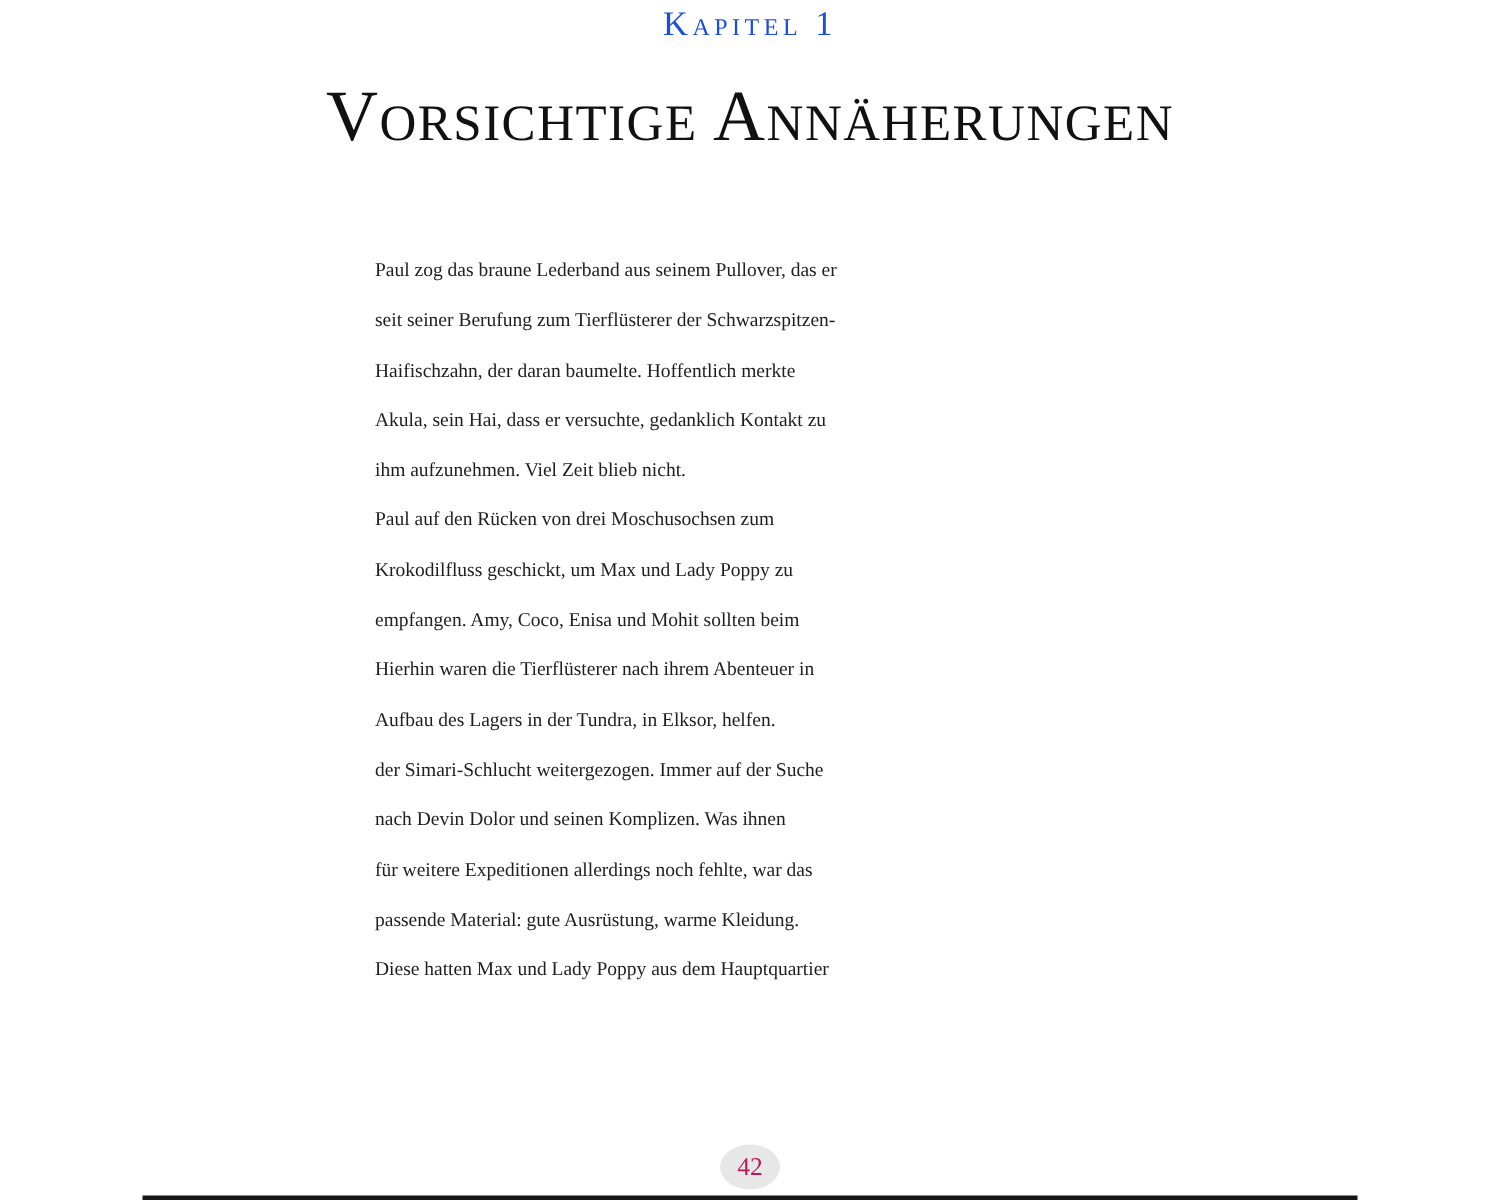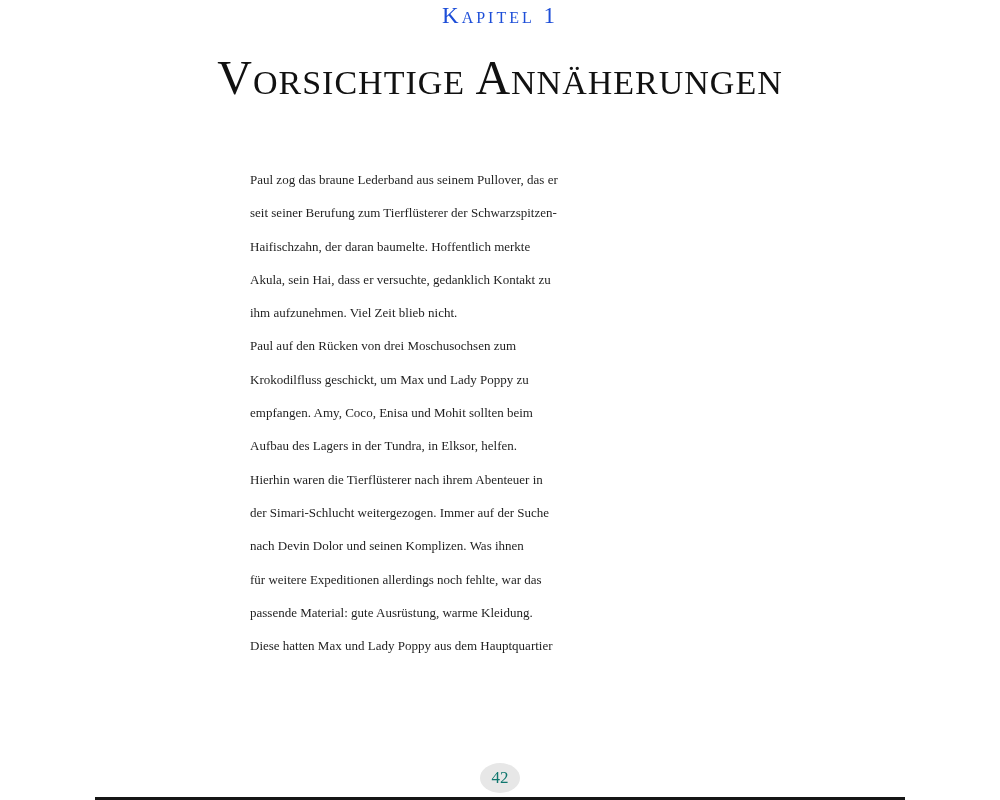"Aufbau des Lagers in der" div.line { order: before "Hierhin waren die Tierflüsterer nach" -> after "Hierhin waren die Tierflüsterer nach" }
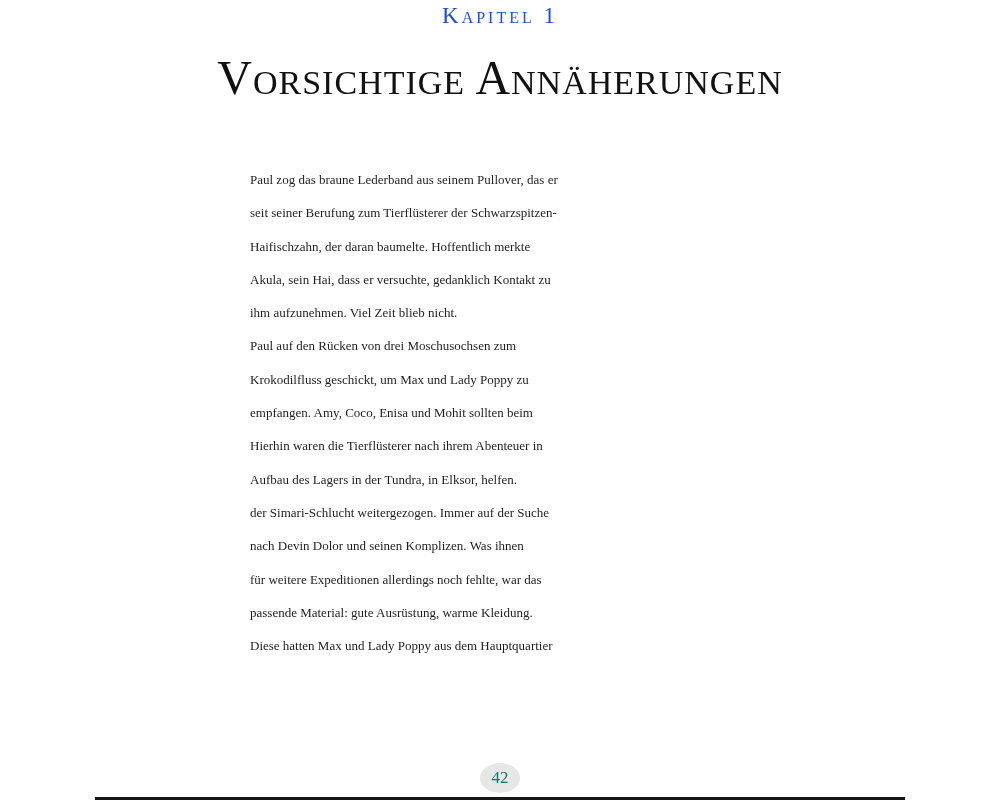"42" .page-number { color: #0f766e -> #be185d }
